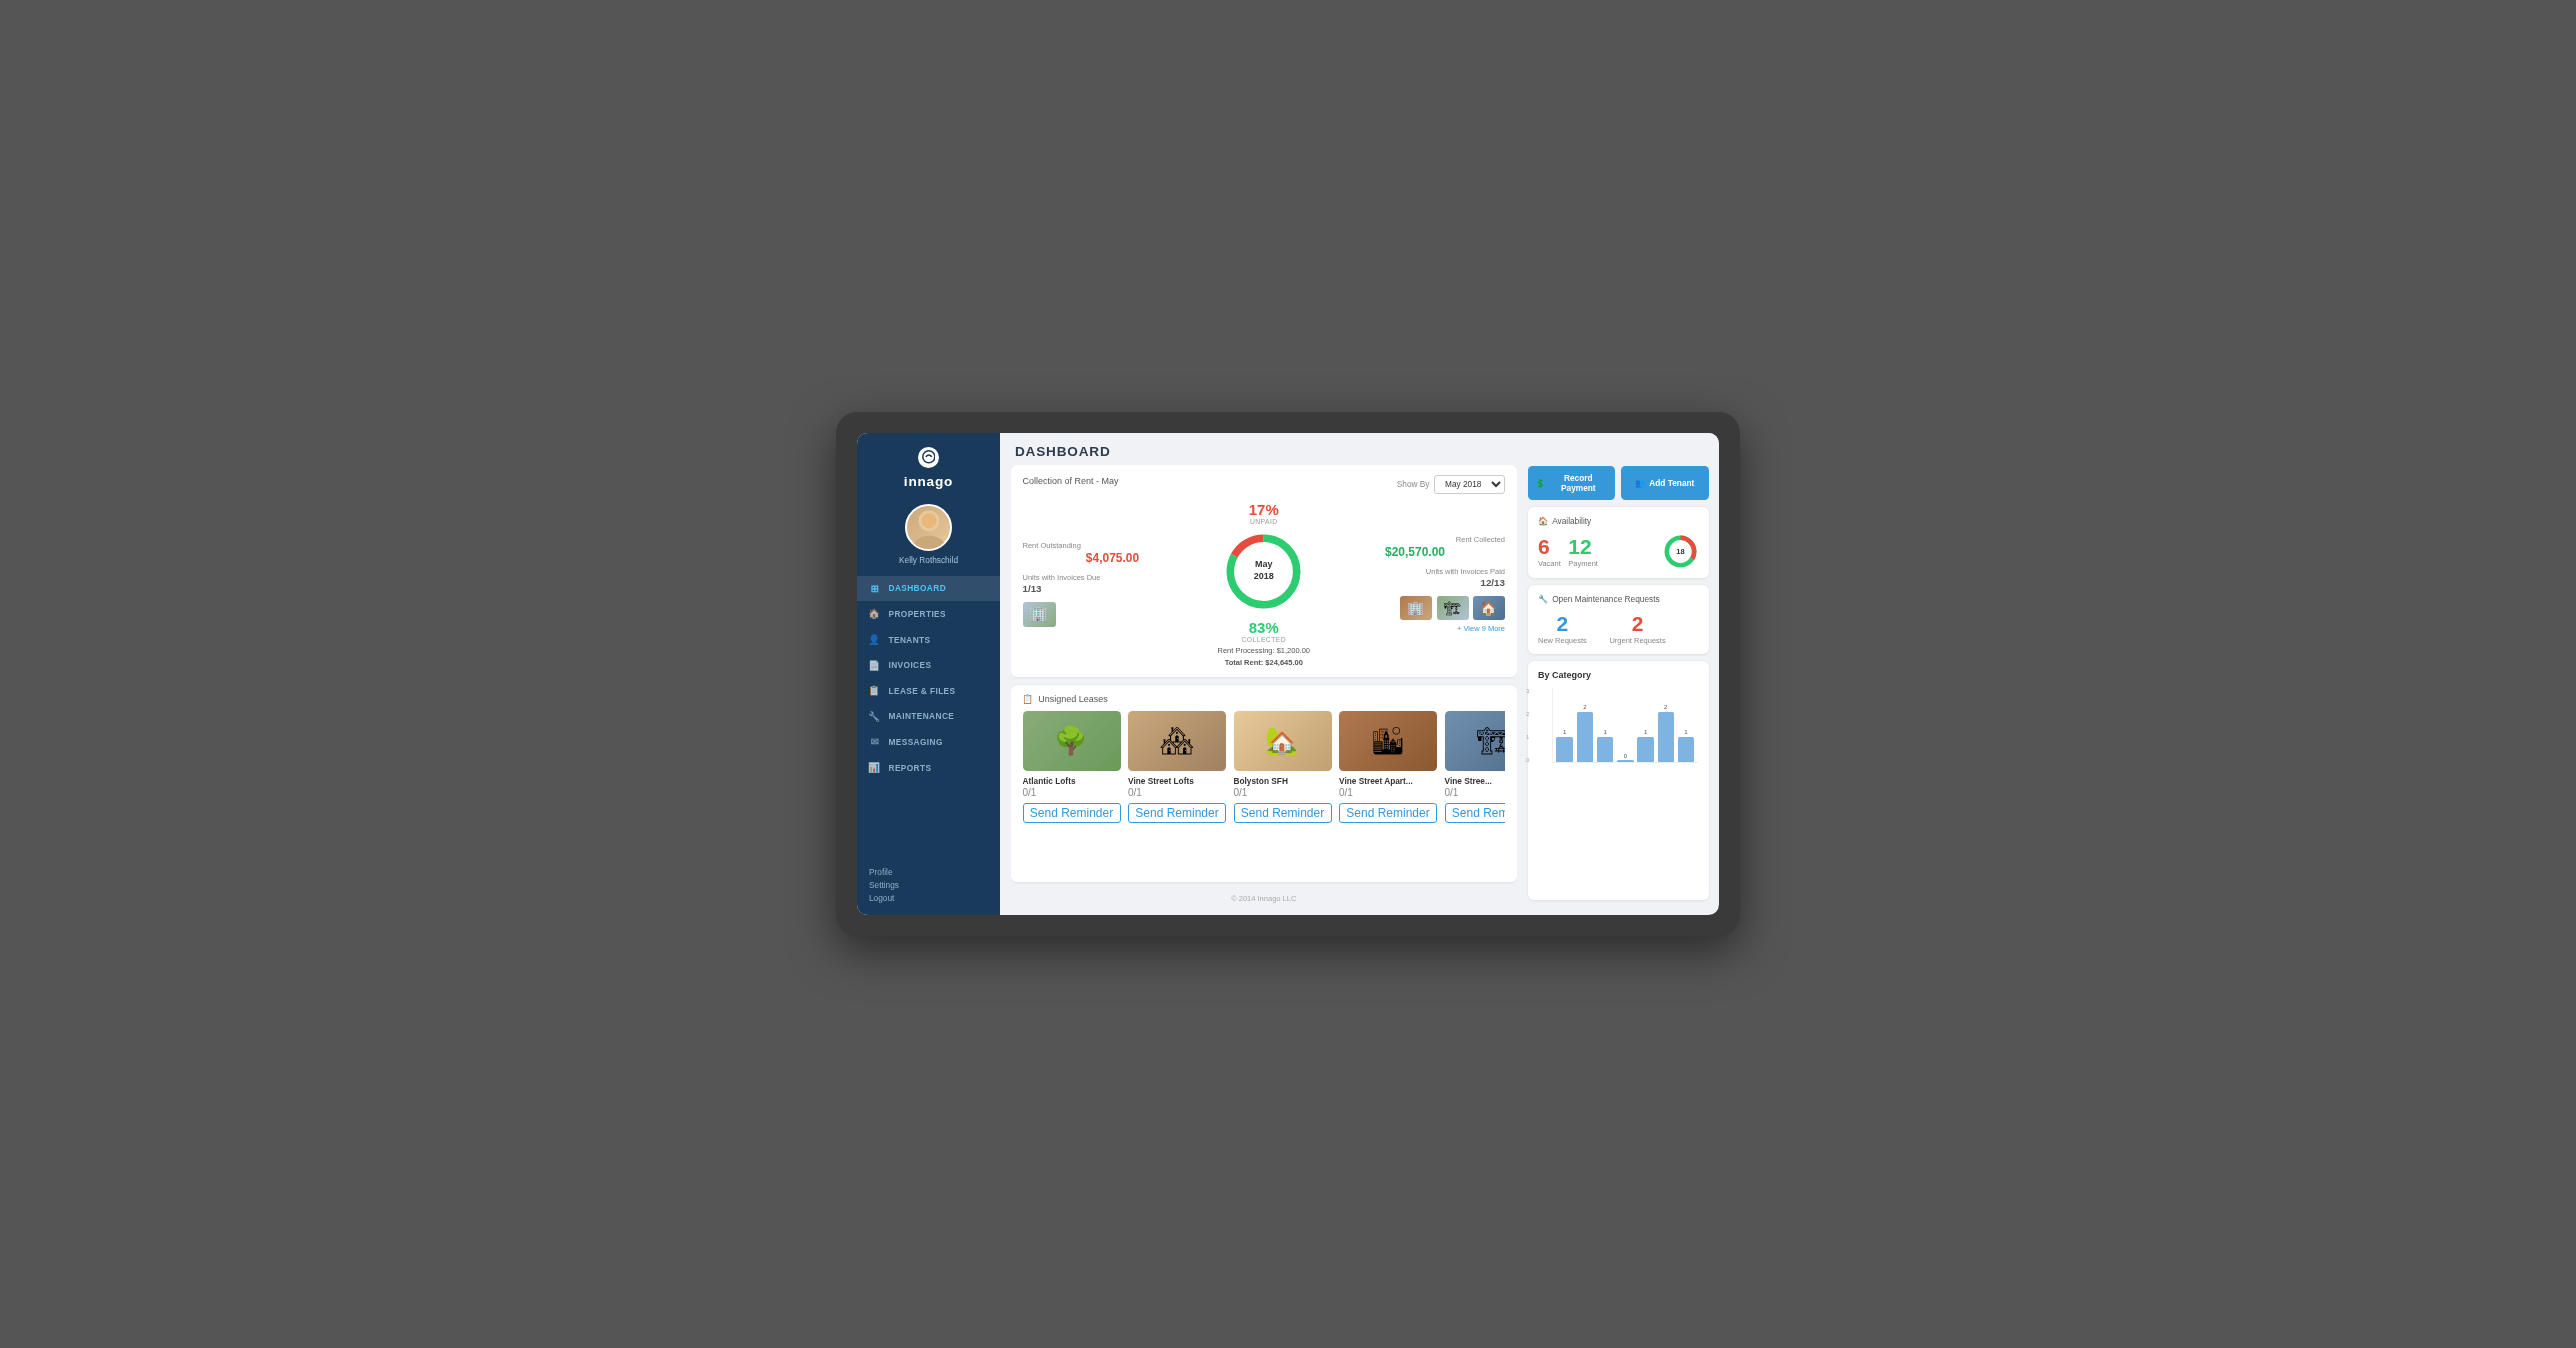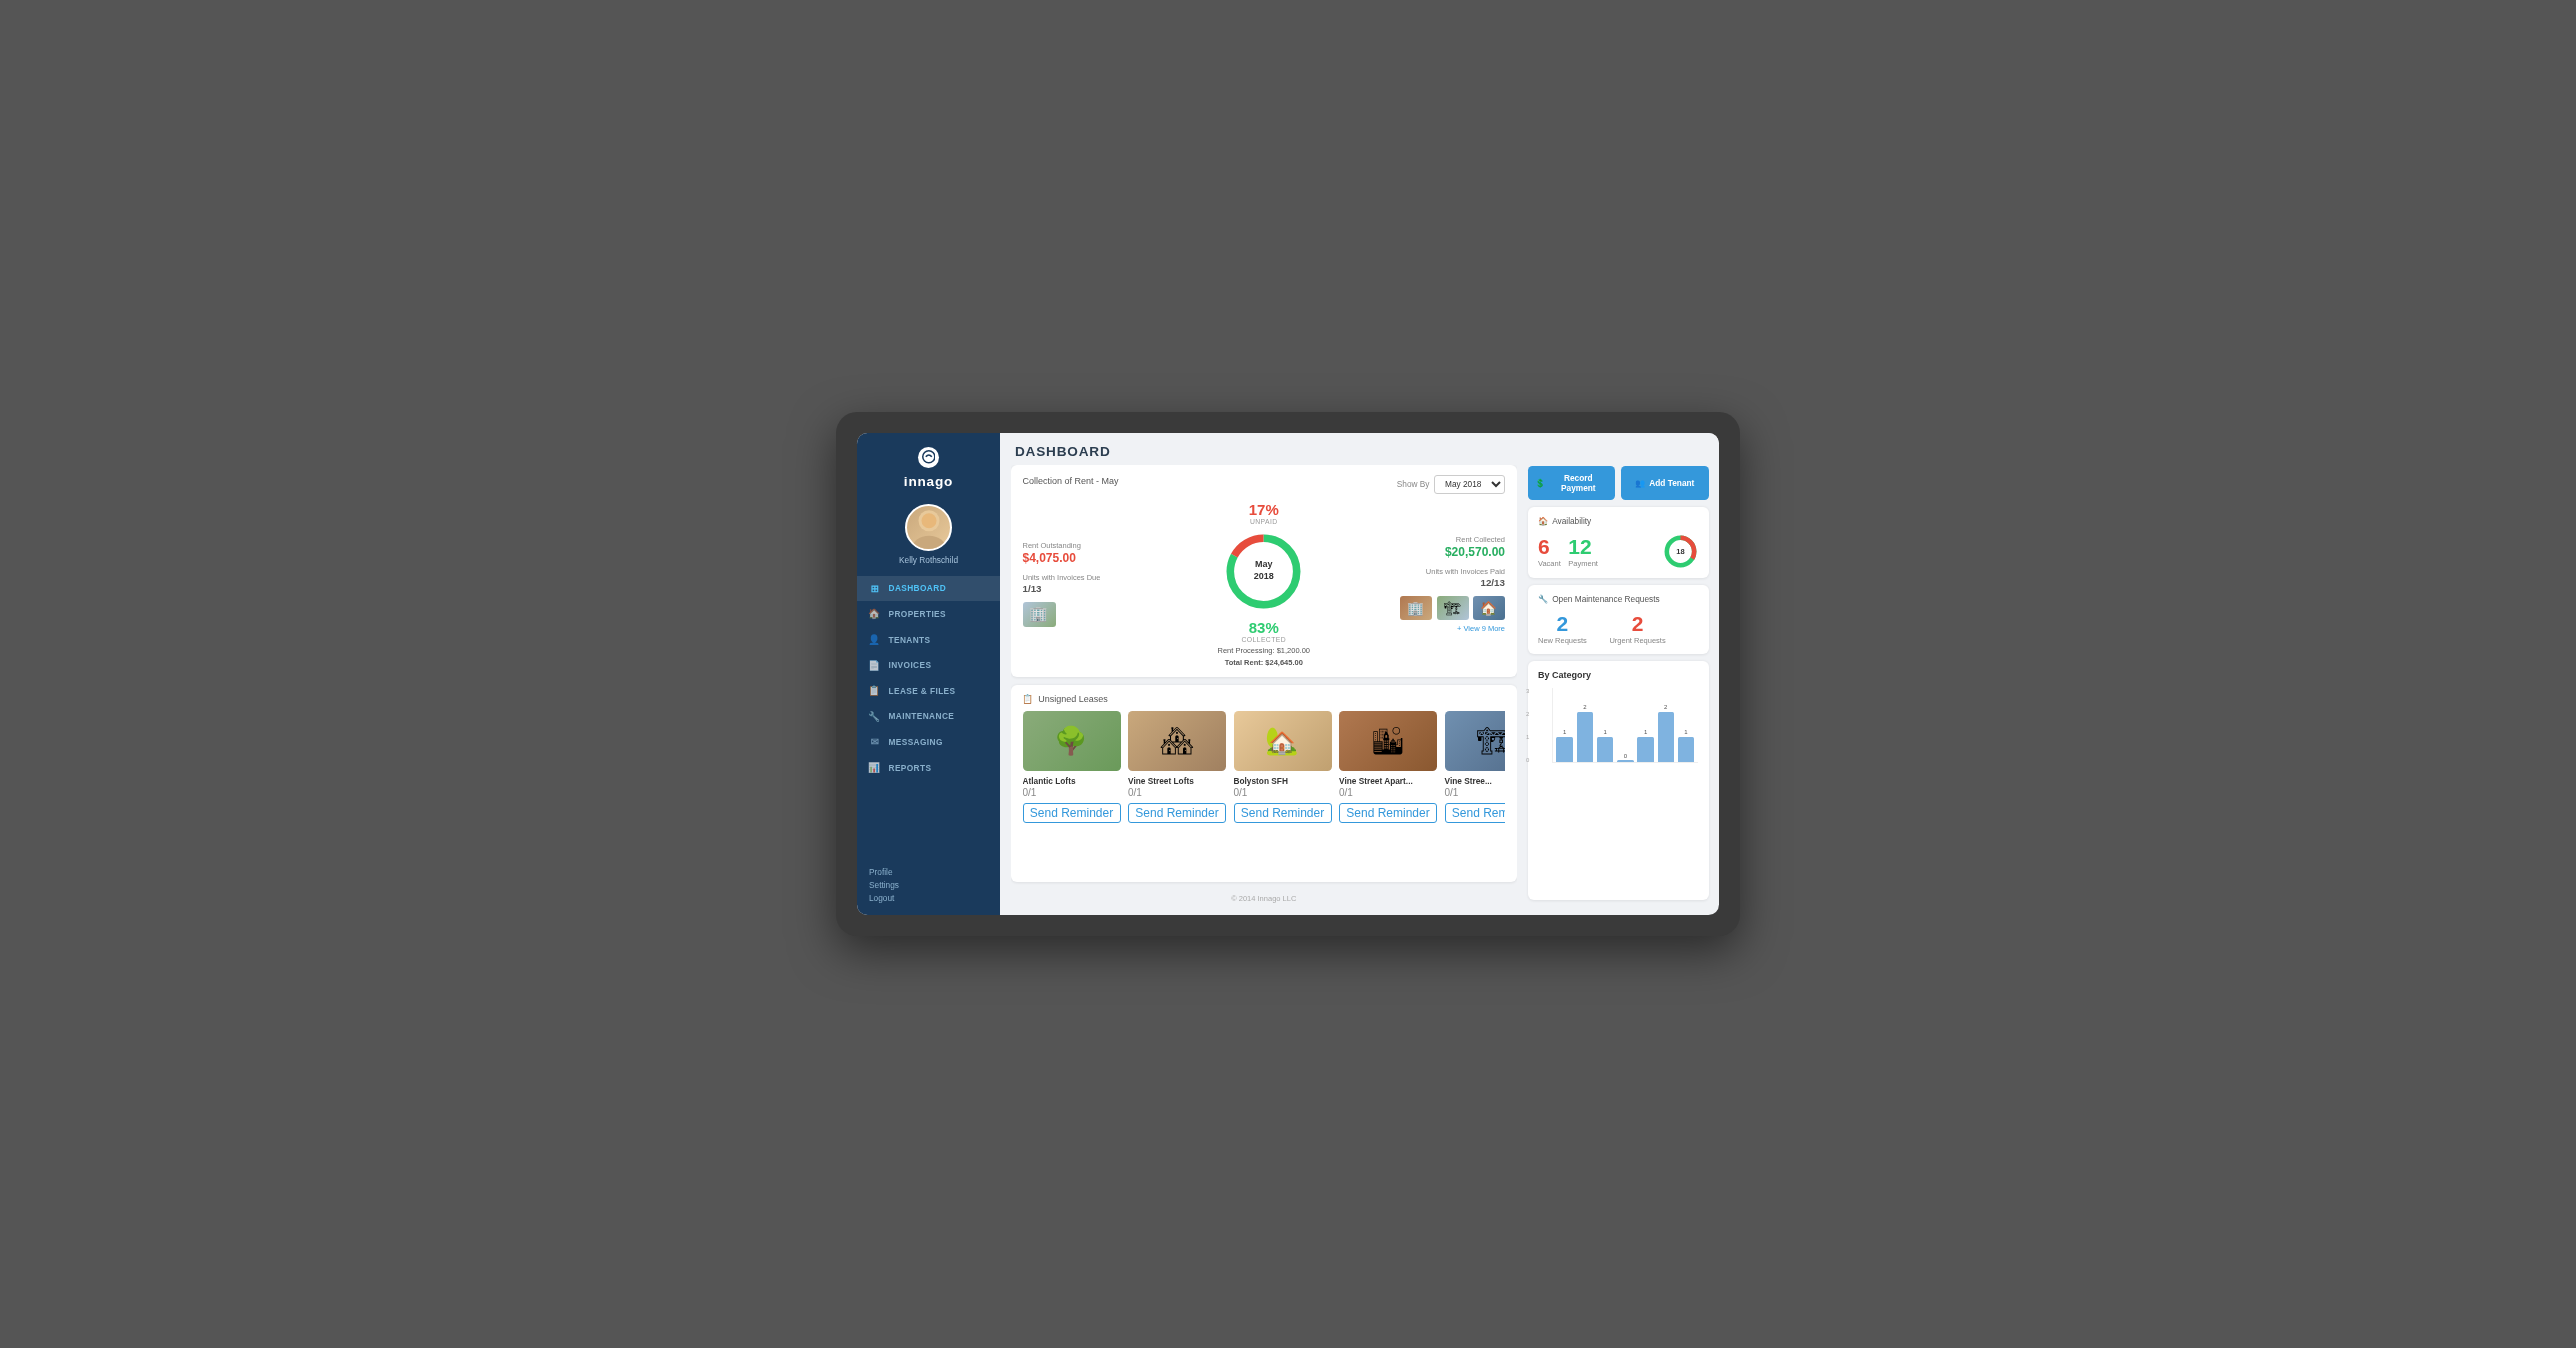"$4,075.00" .rent-stat-value { text-align: none -> center }
